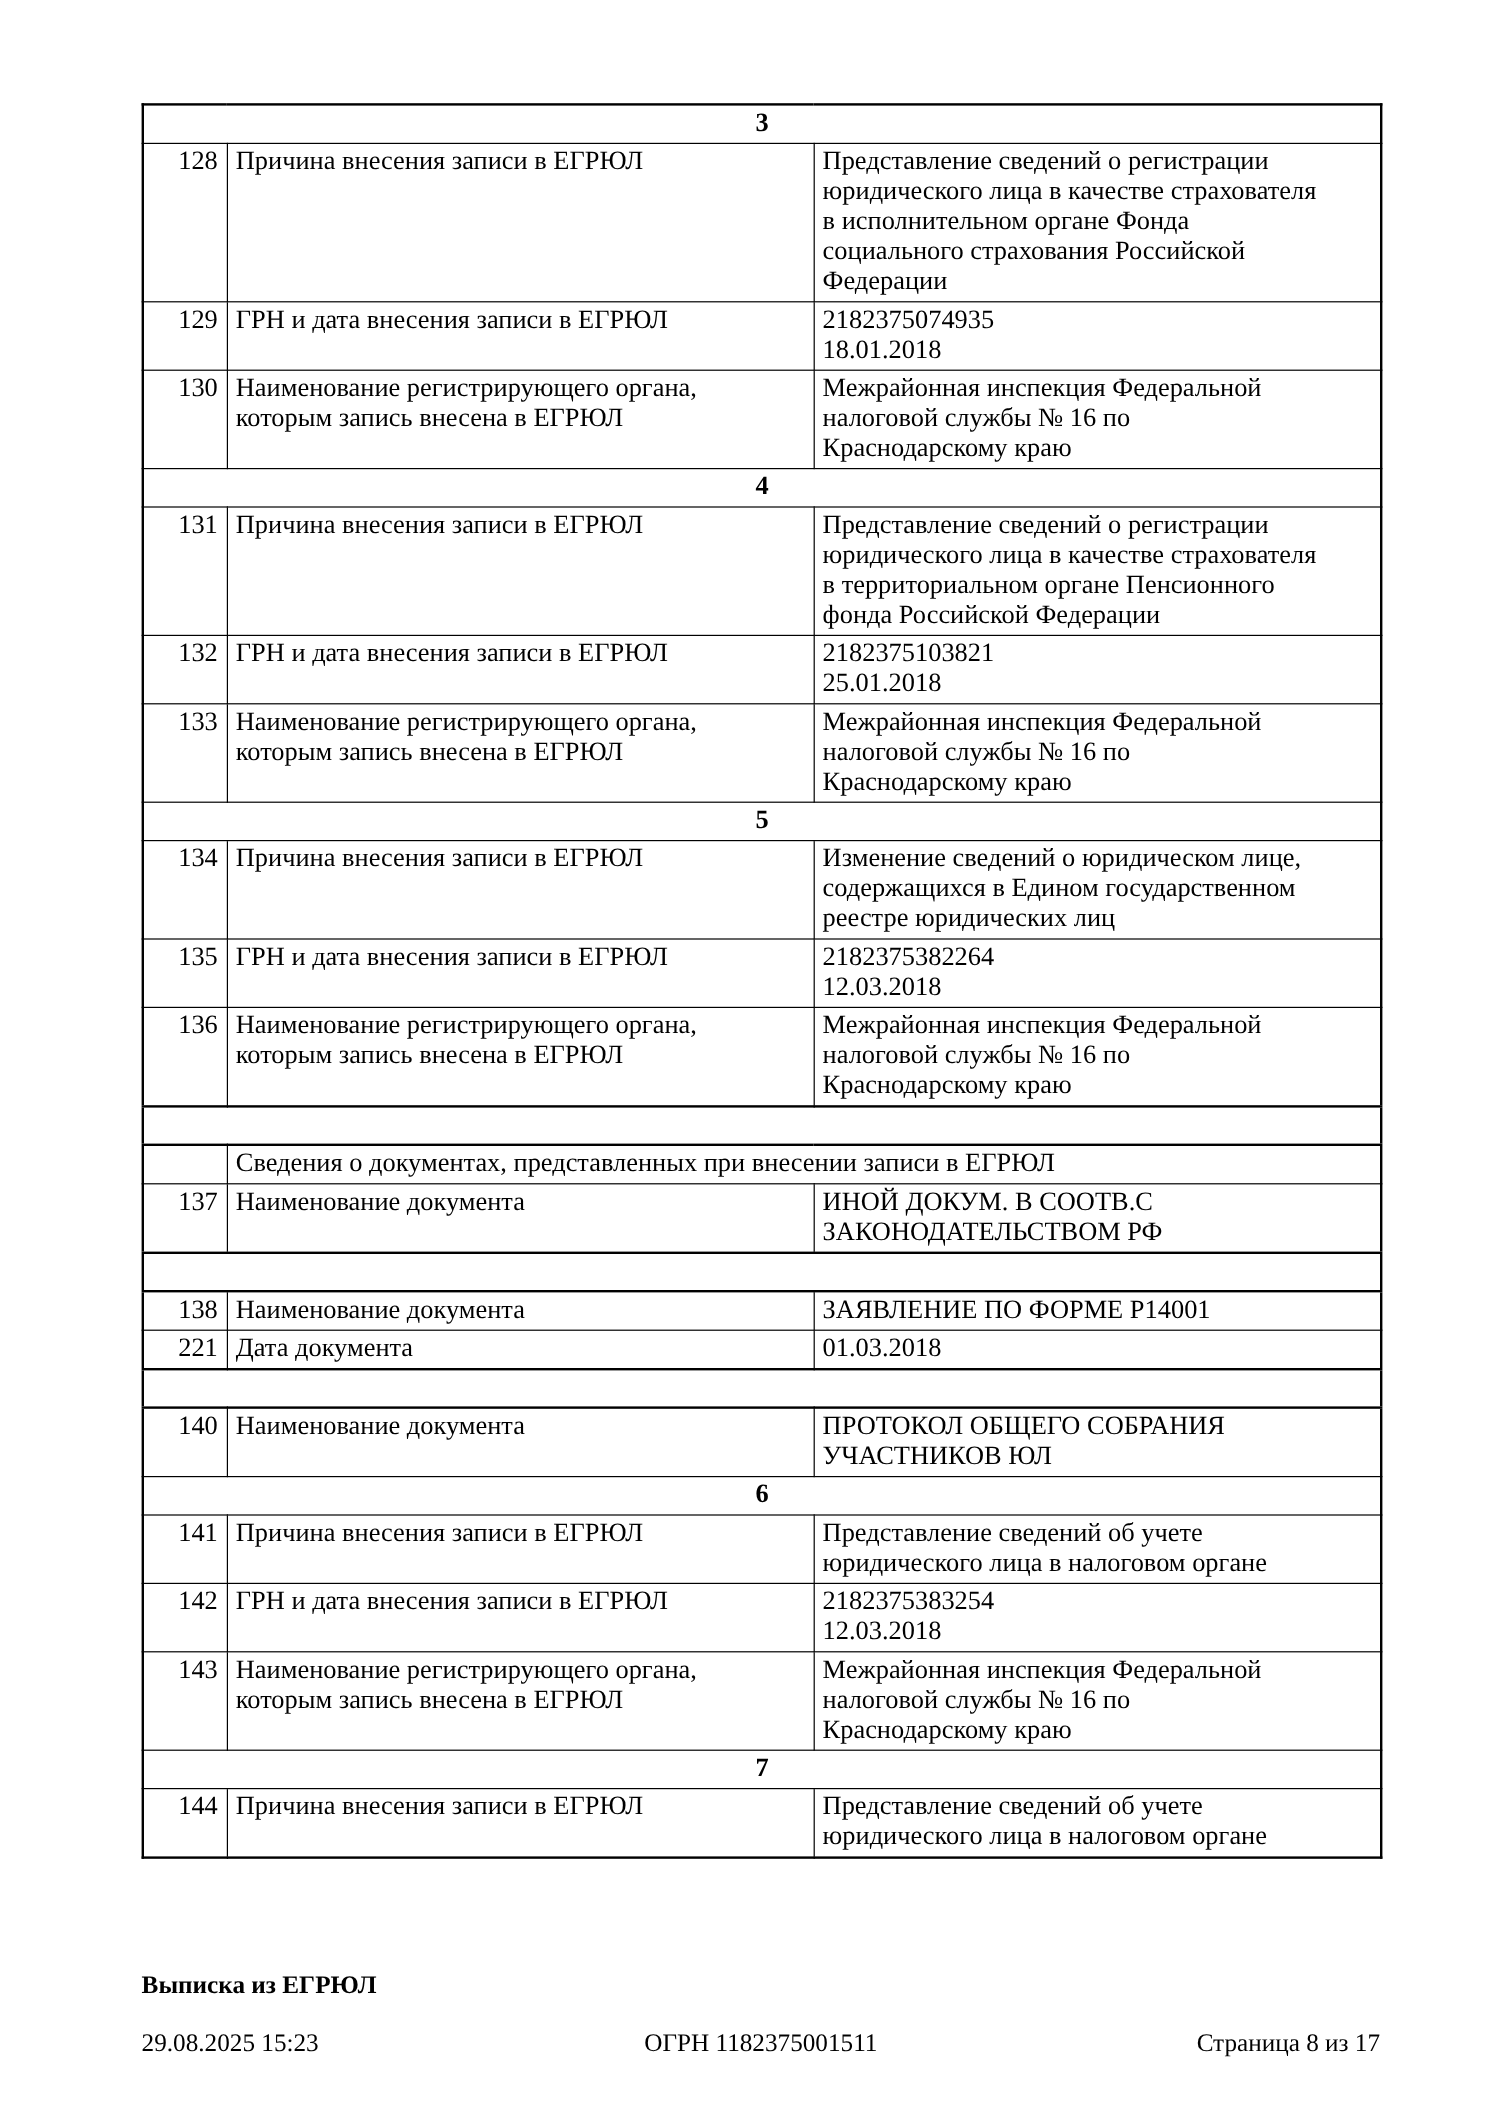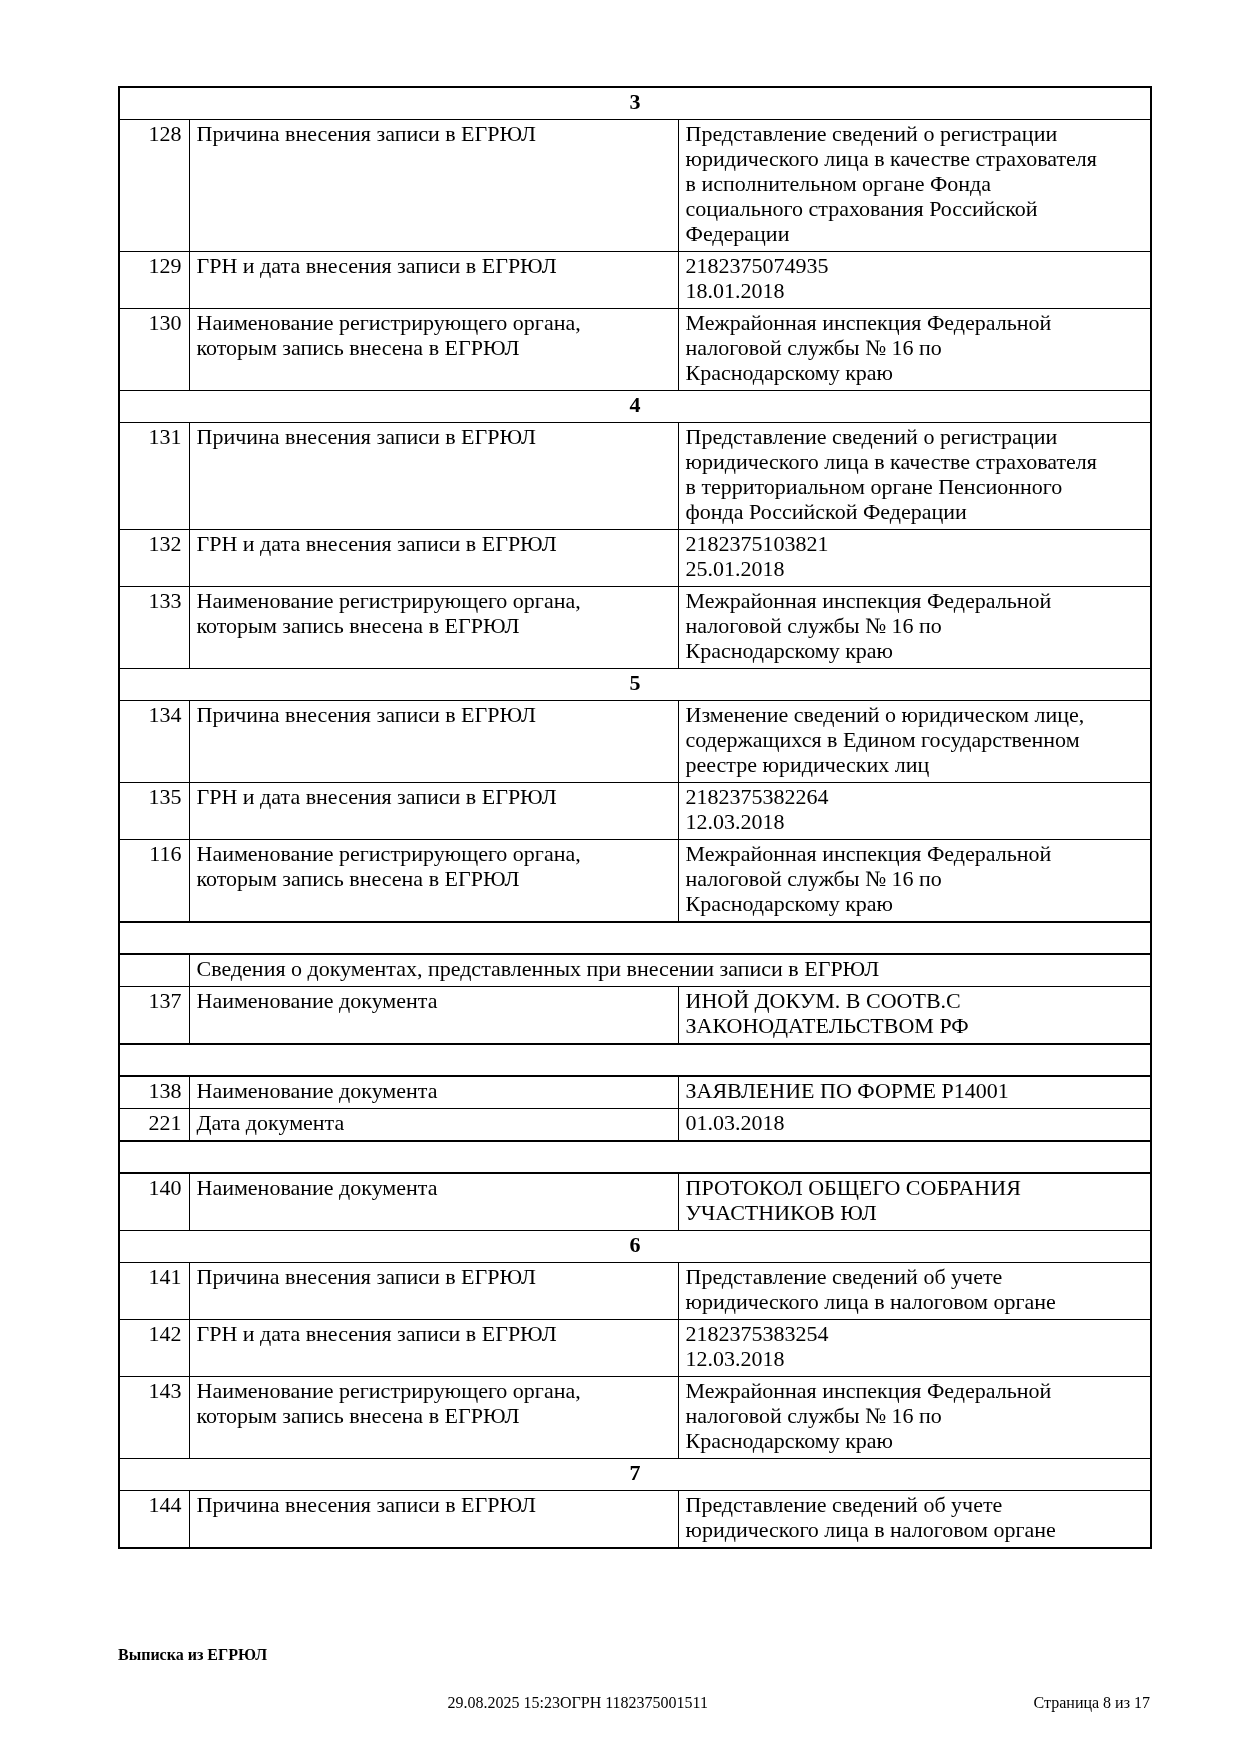"116" td.num-cell { text: 116 -> 136 }
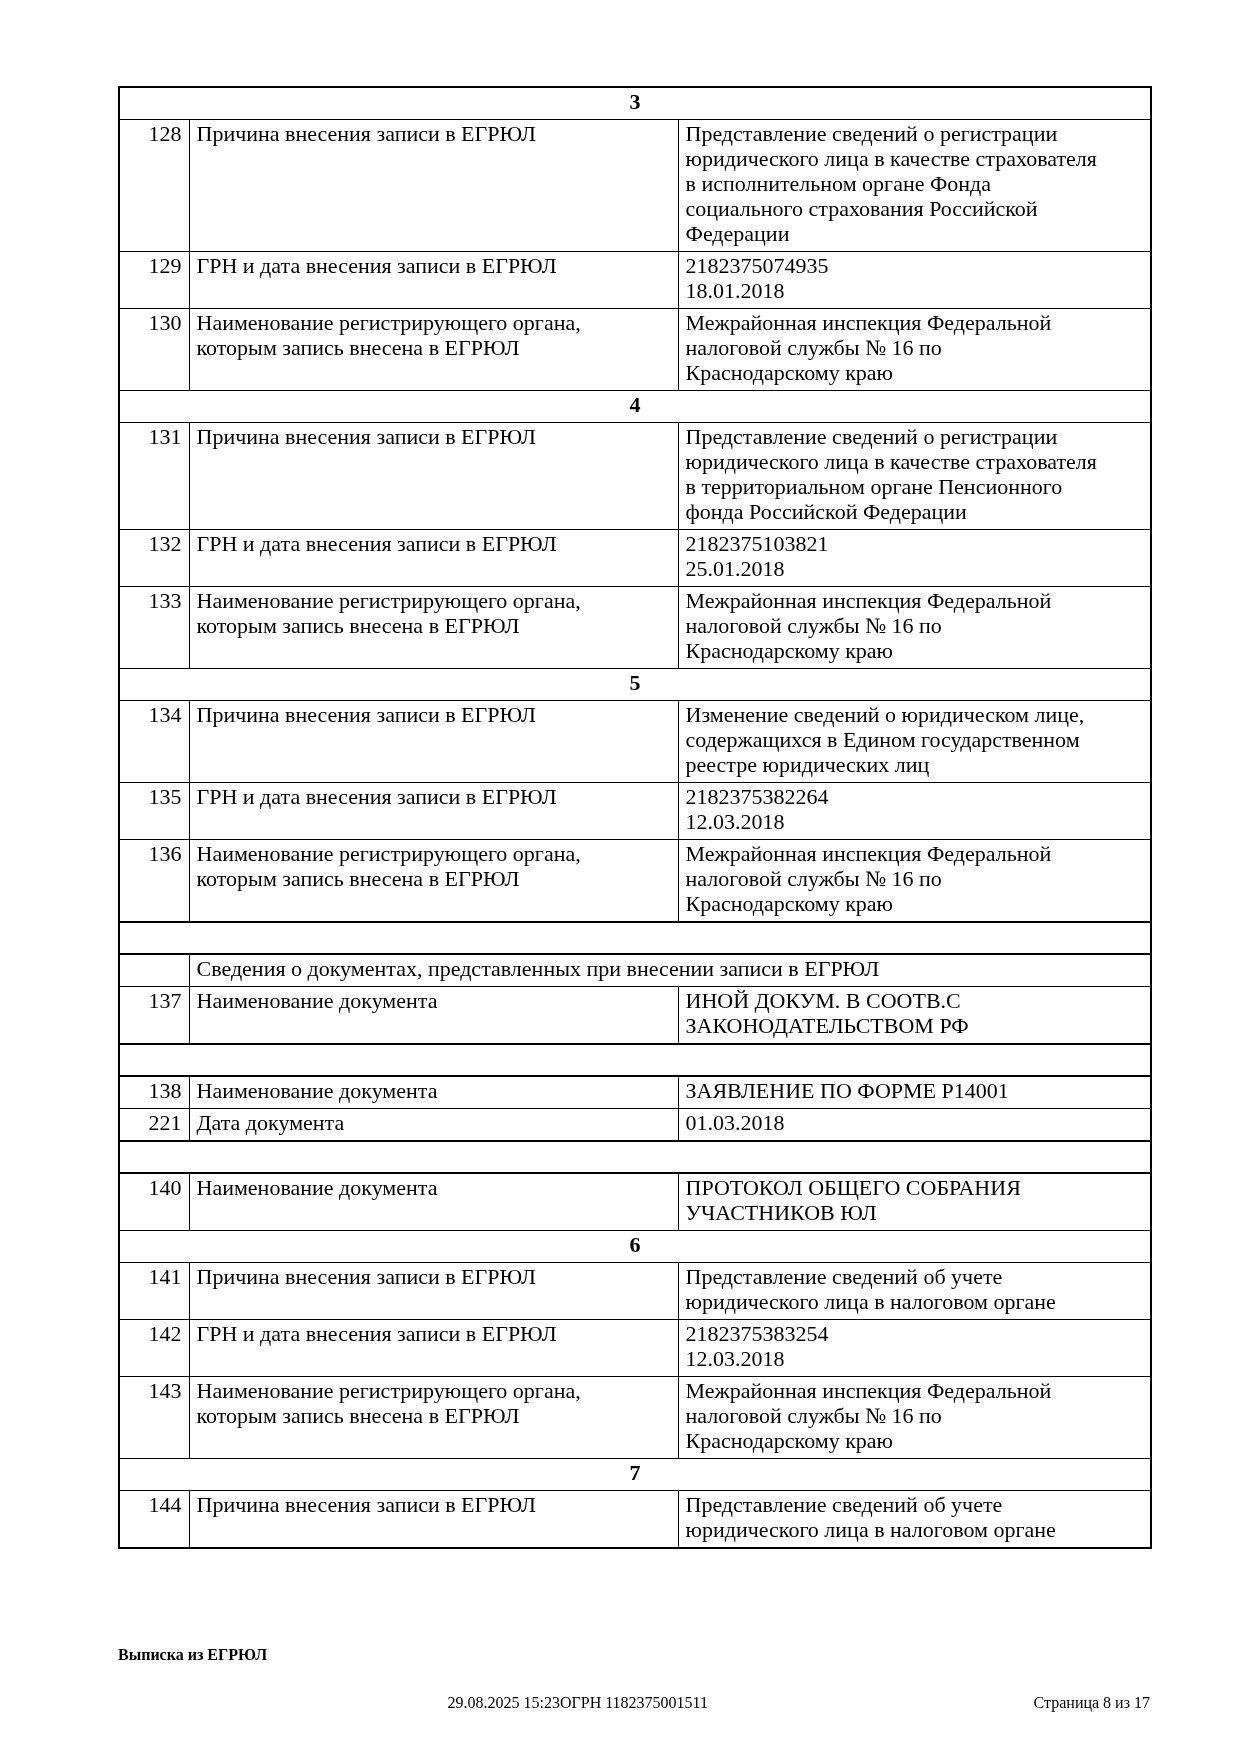"Выписка из ЕГРЮЛ" .footer { font-size: 16px -> 21px }
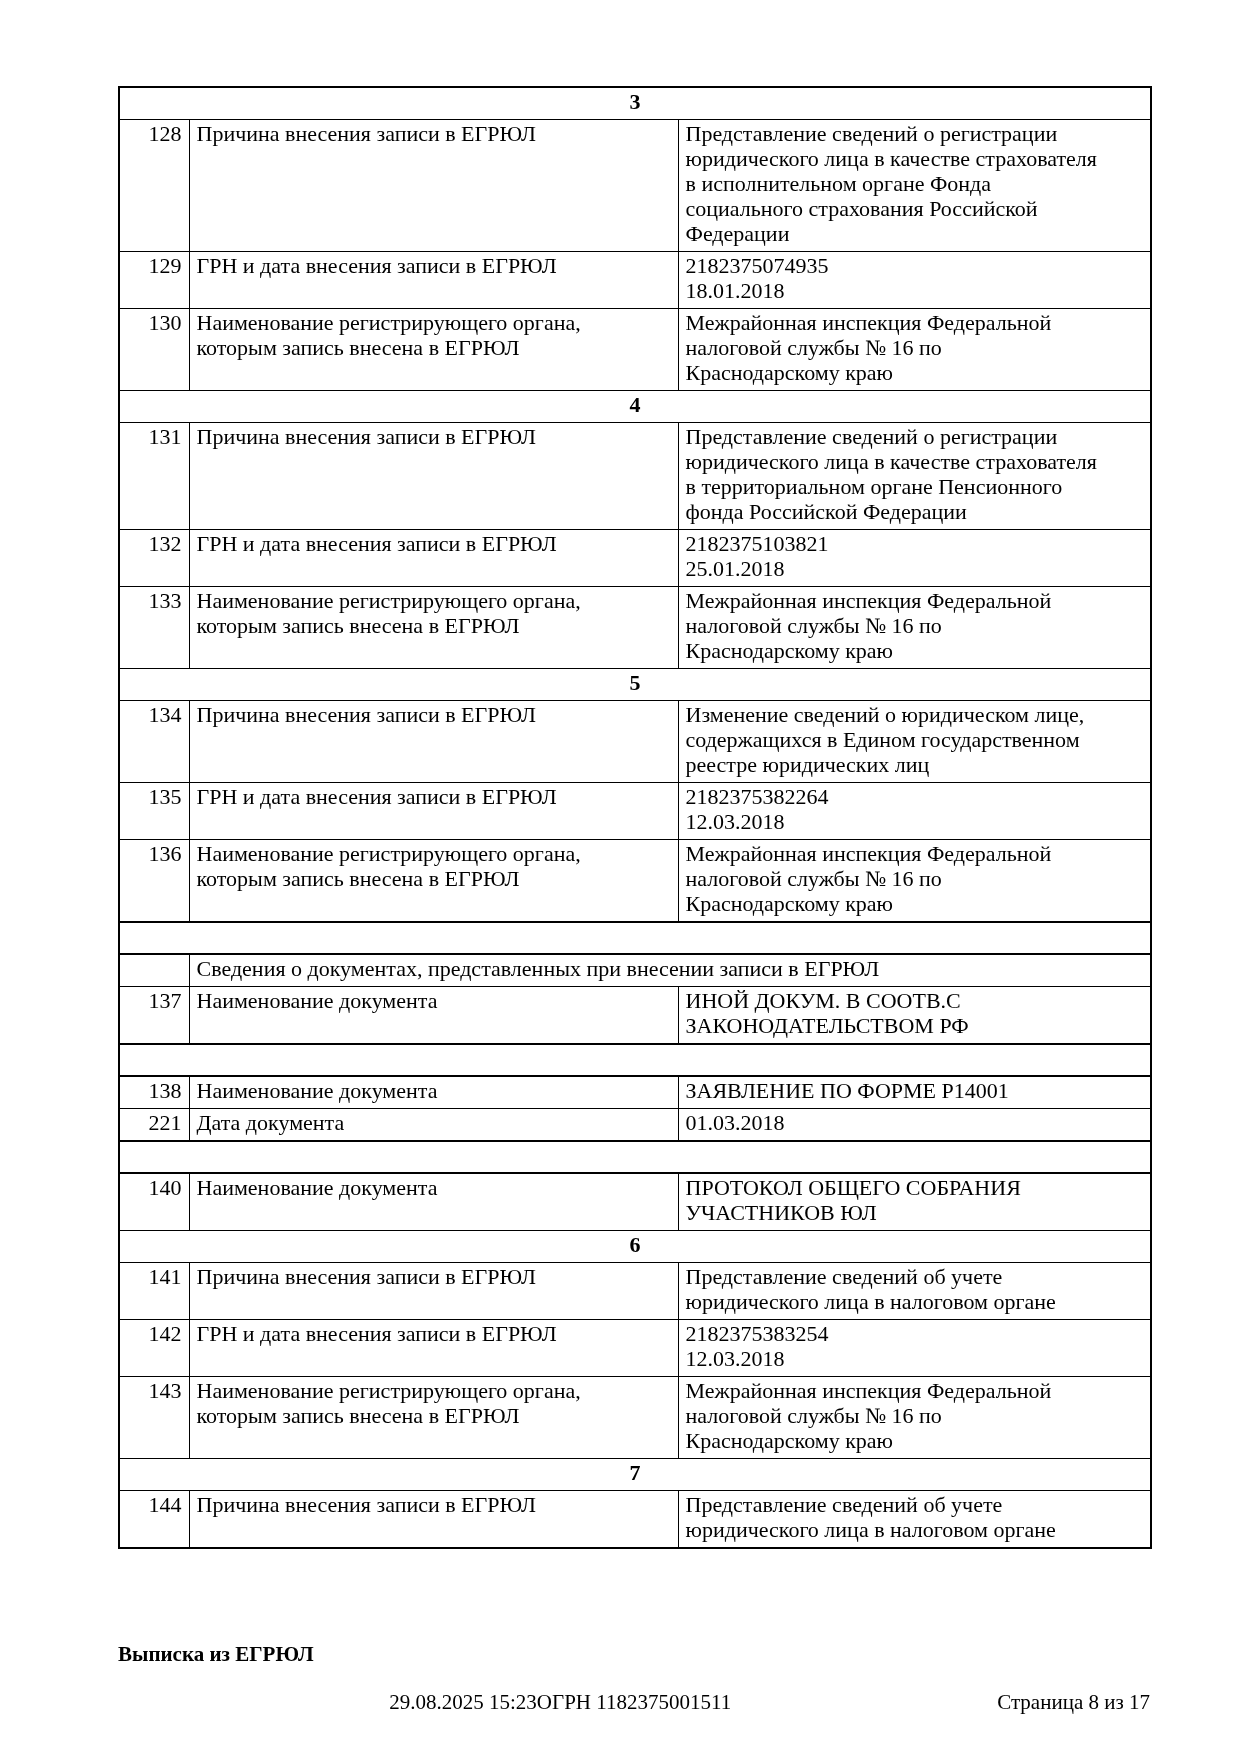"29.08.2025 15:23" .footer-datetime { text-align: right -> left }
